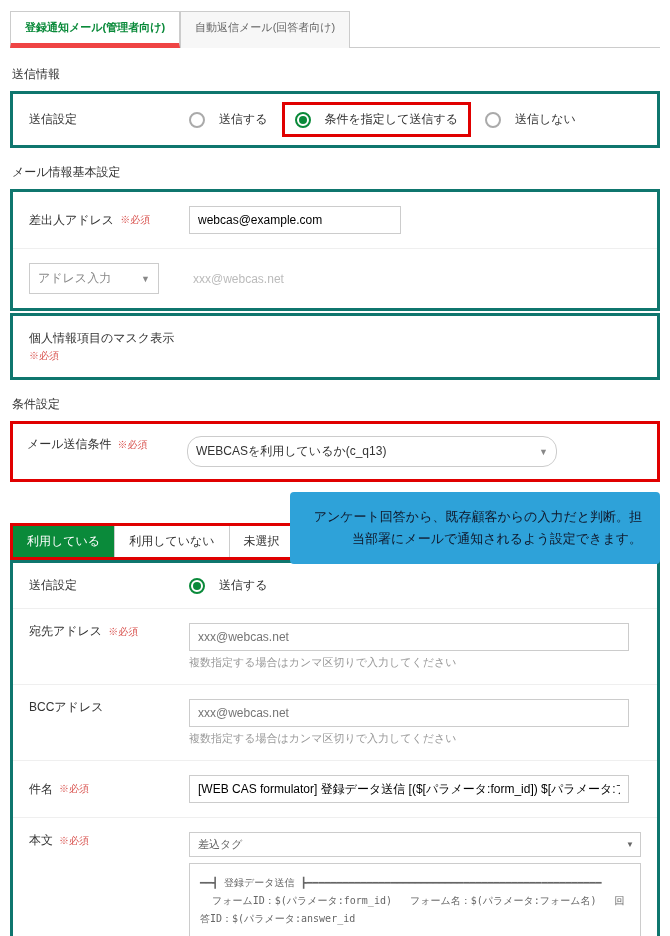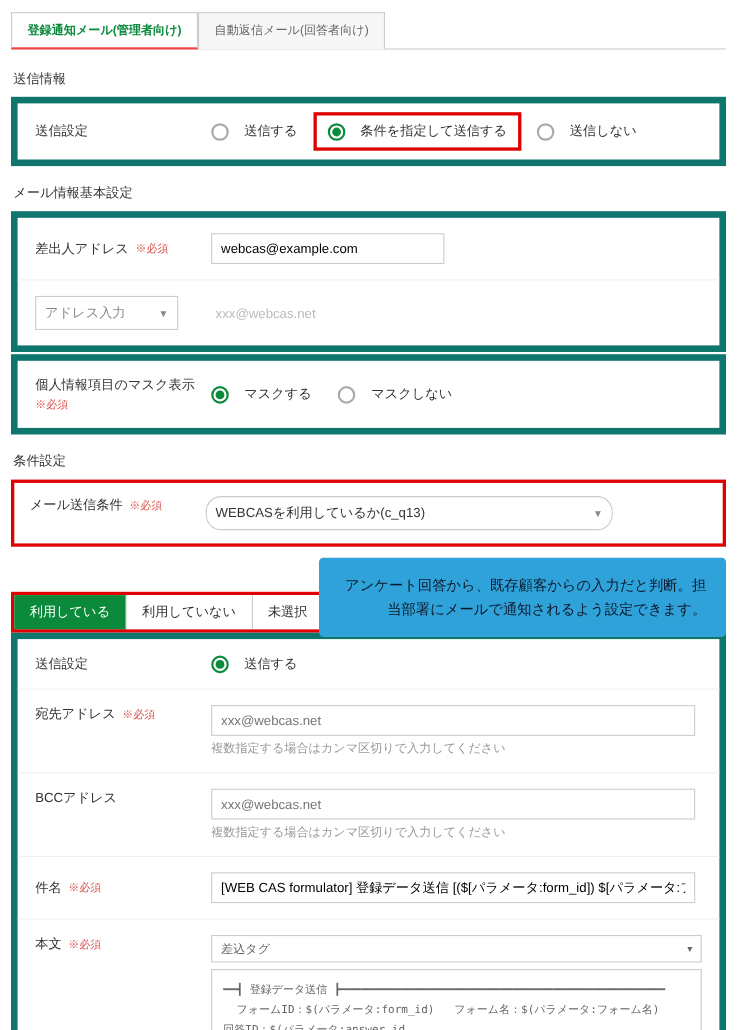"登録通知メール(管理者向け)" .tab.active { border-bottom: 2px solid #ef4444 -> 5px solid #ef4444 }
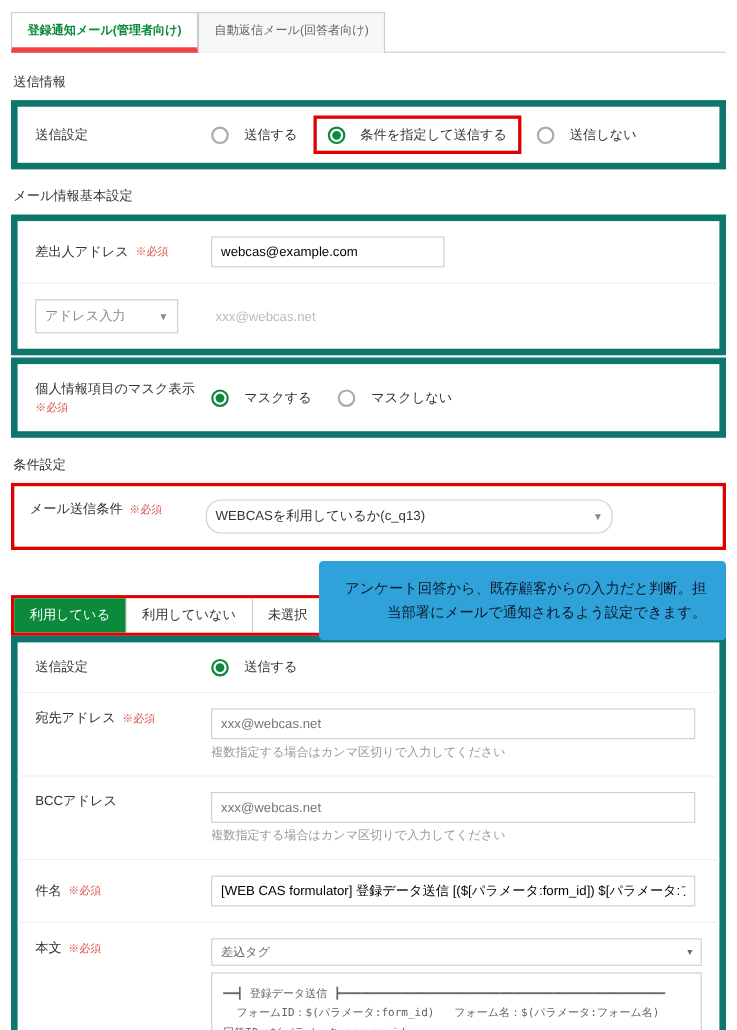"送信設定" .panel { border: 6px solid #0f766e -> 3px solid #0f766e }
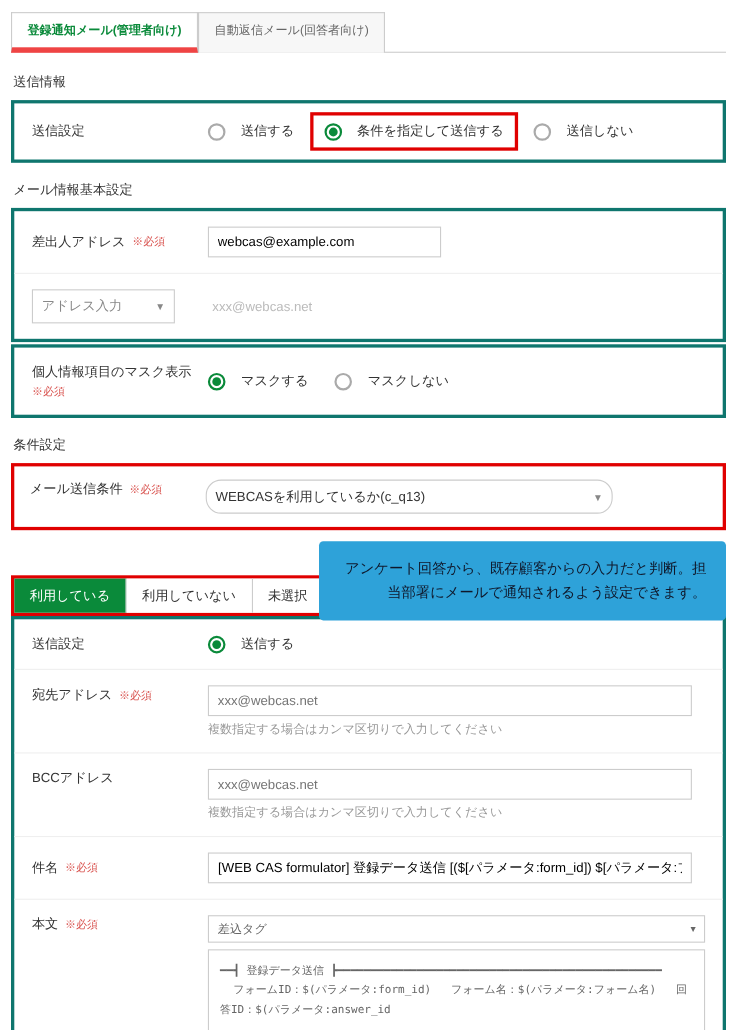"マスクする" div.field-col { html: <div> <div> <span> <span></span> </span> <span>マスクする</span> </div> <div> <span></span> <span>マスクしない</span> </div> </div> -> none }
